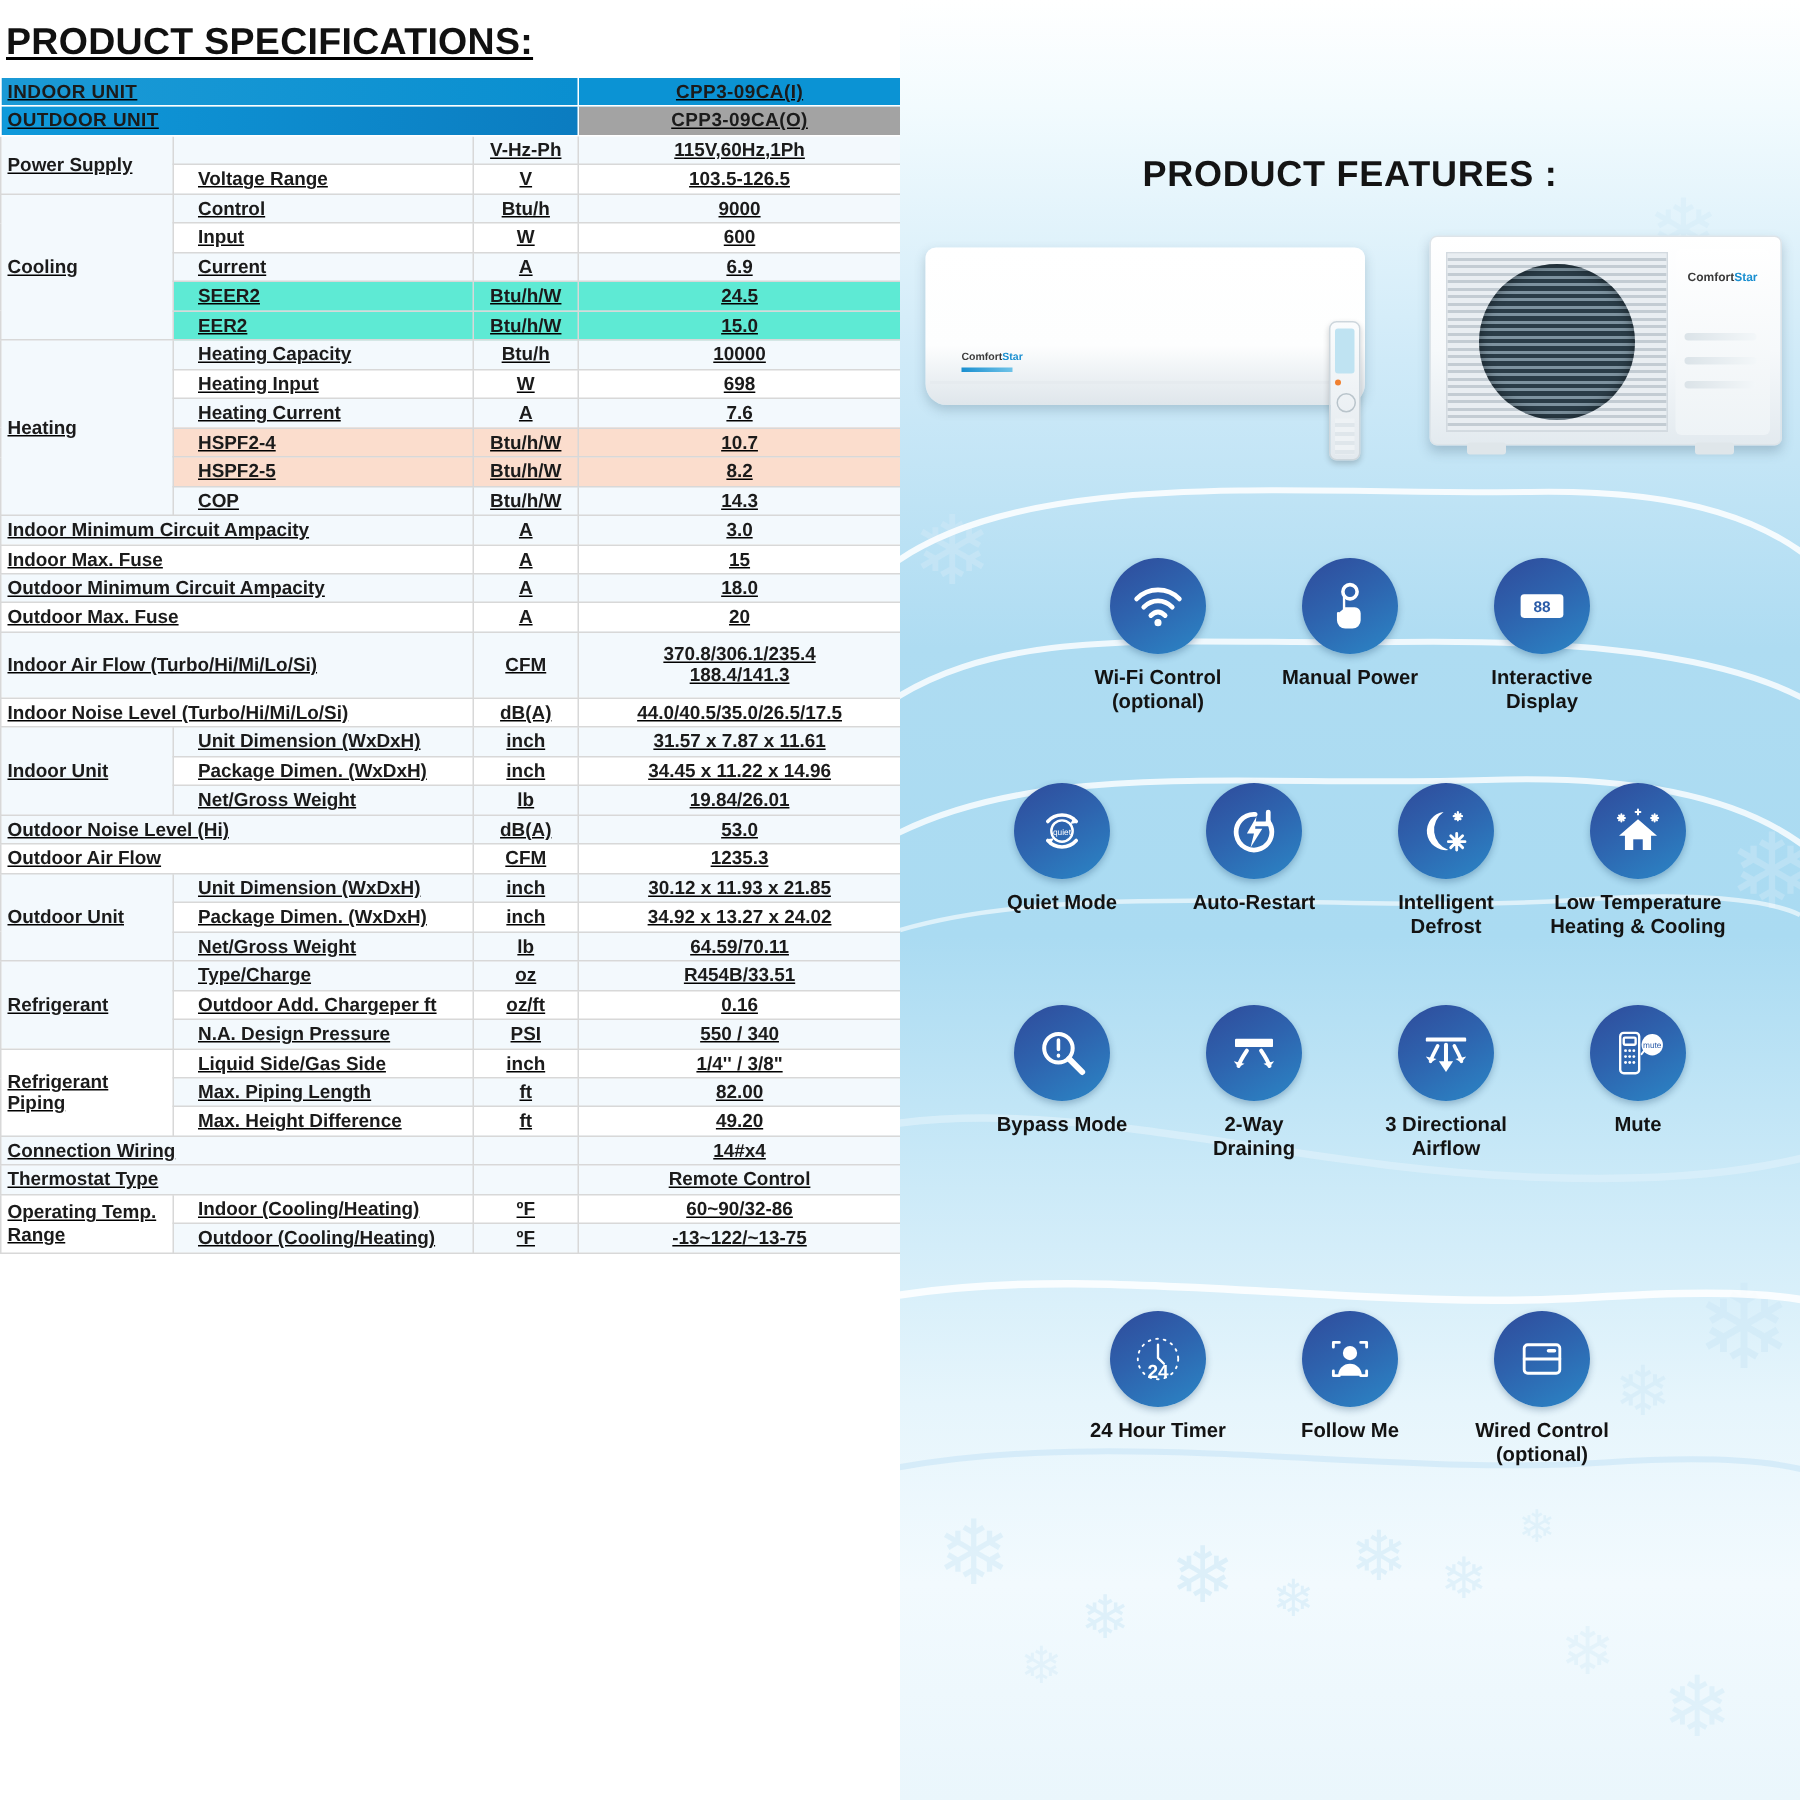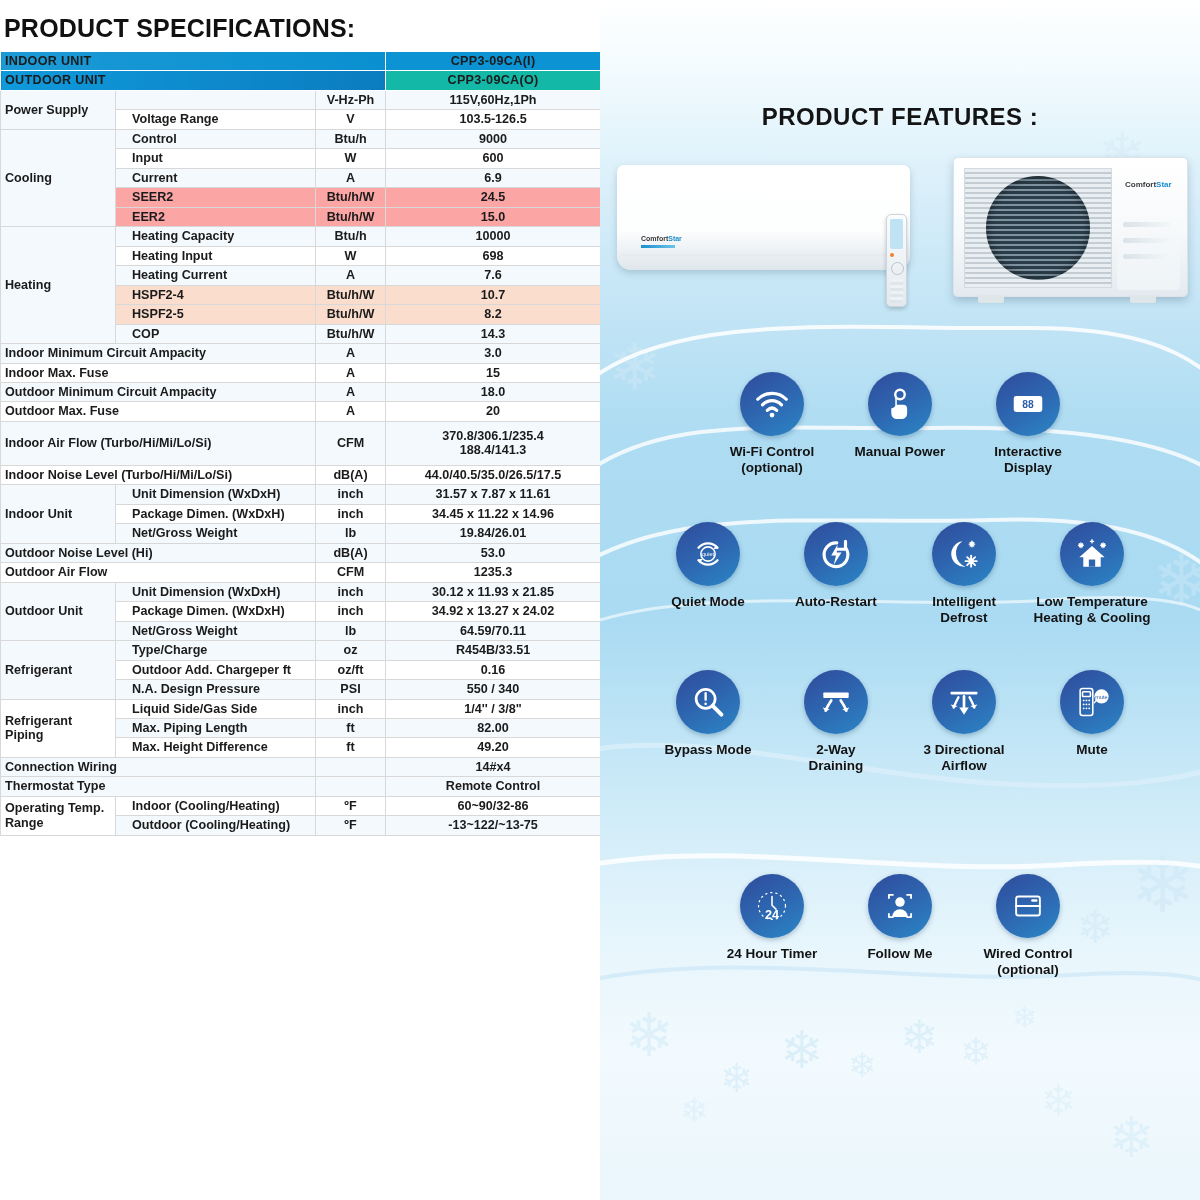"PRODUCT SPECIFICATIONS:" .left { text-decoration: none -> underline }
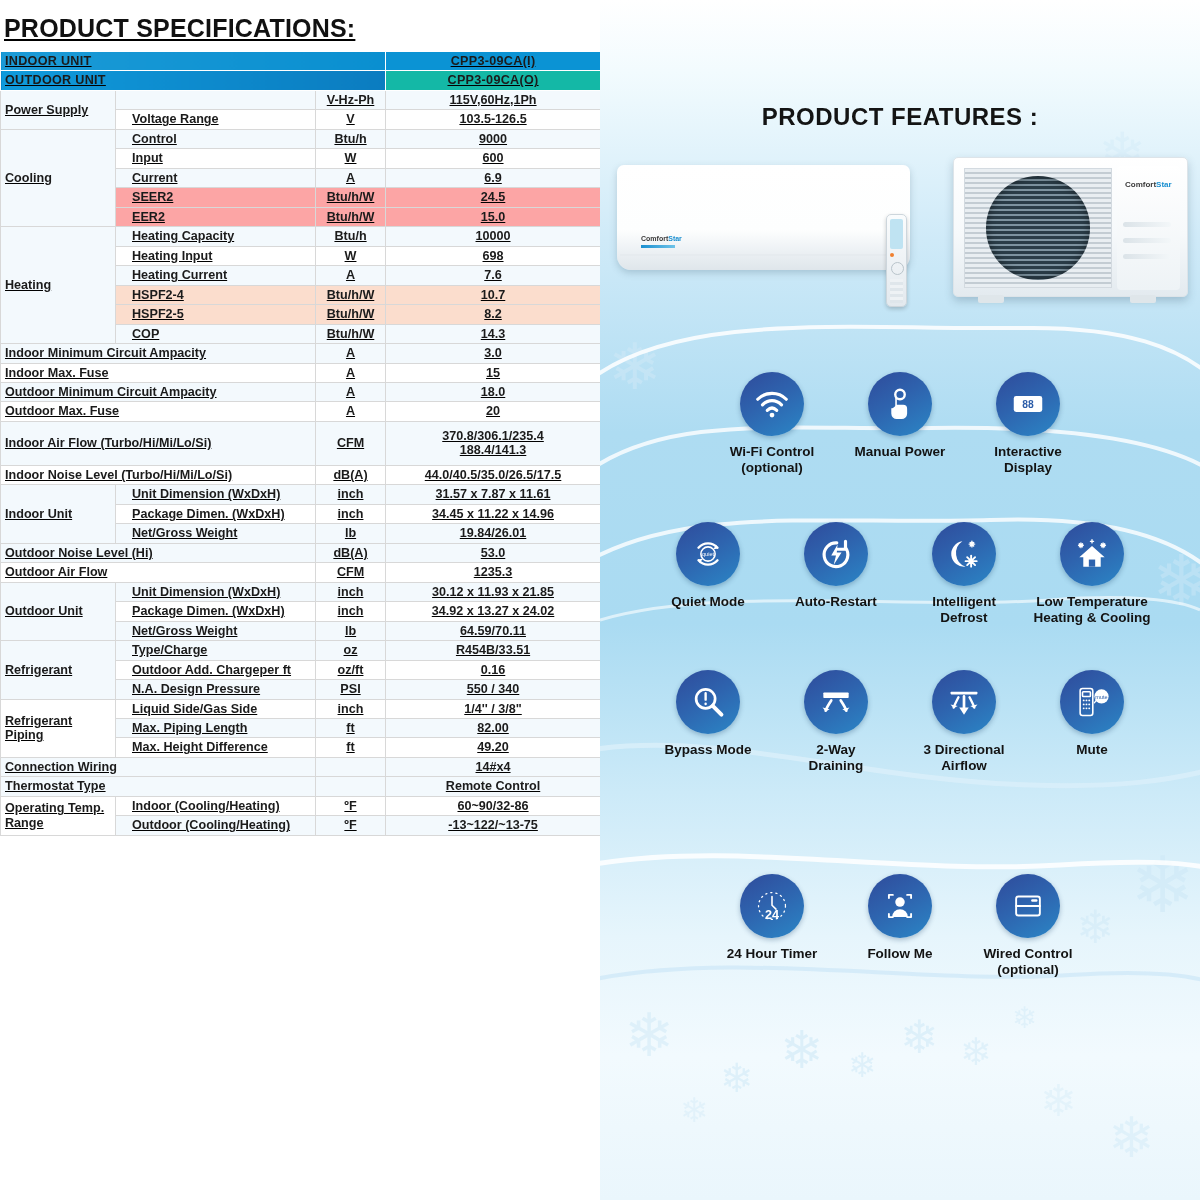"CPP3-09CA(O)" td.hdr-model.alt { background: #14b8a6 -> #a3a3a3 }
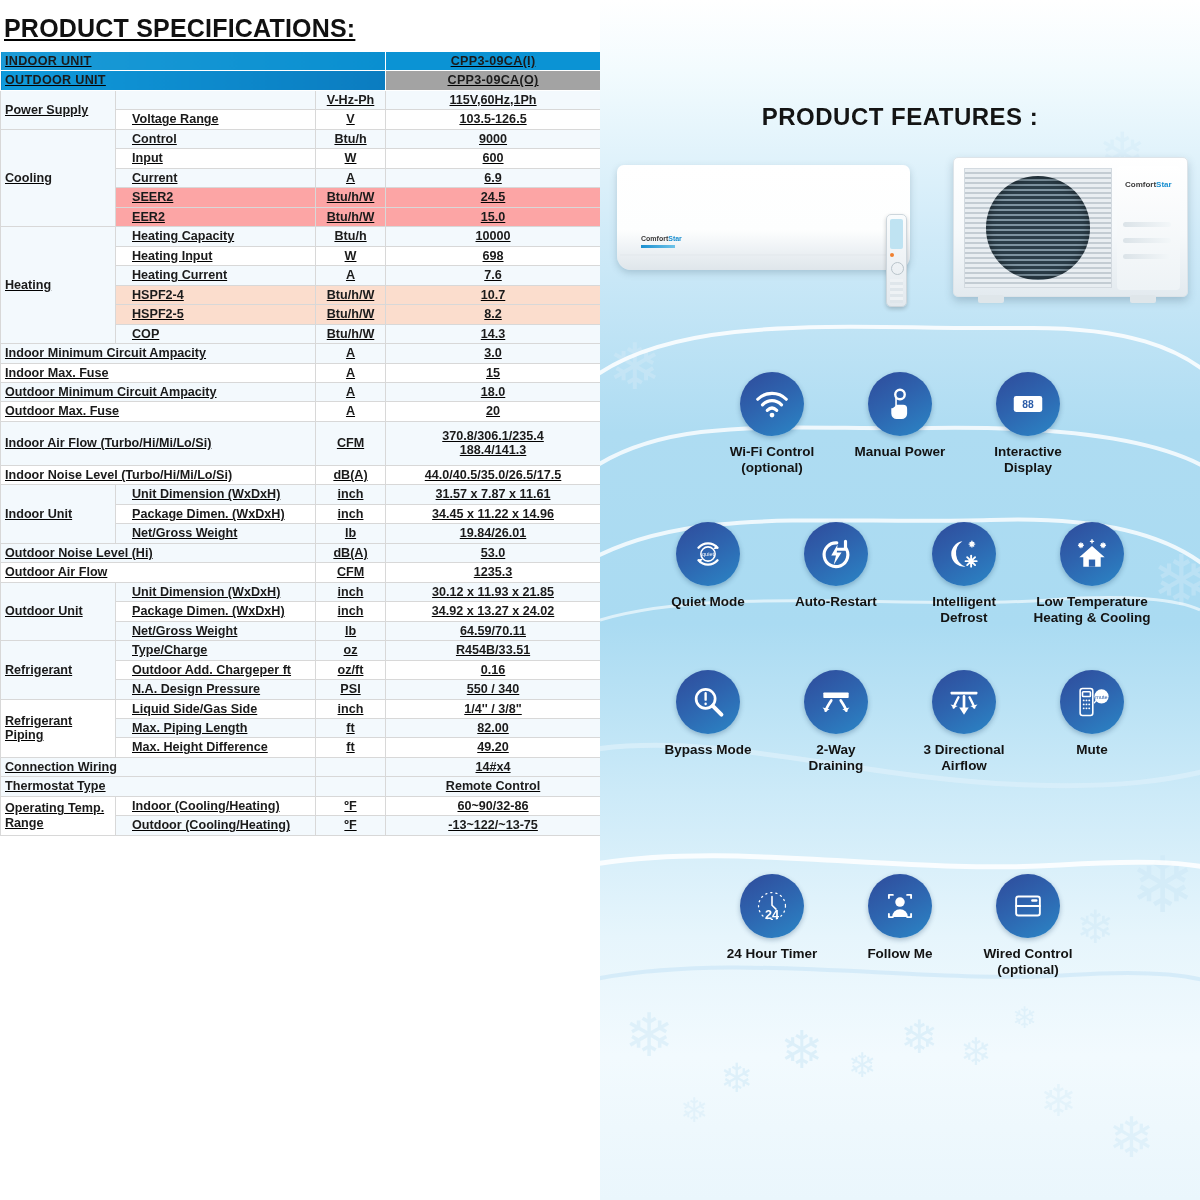"SEER2" tr.blue td { background: #fca5a5 -> #5eead4 }
